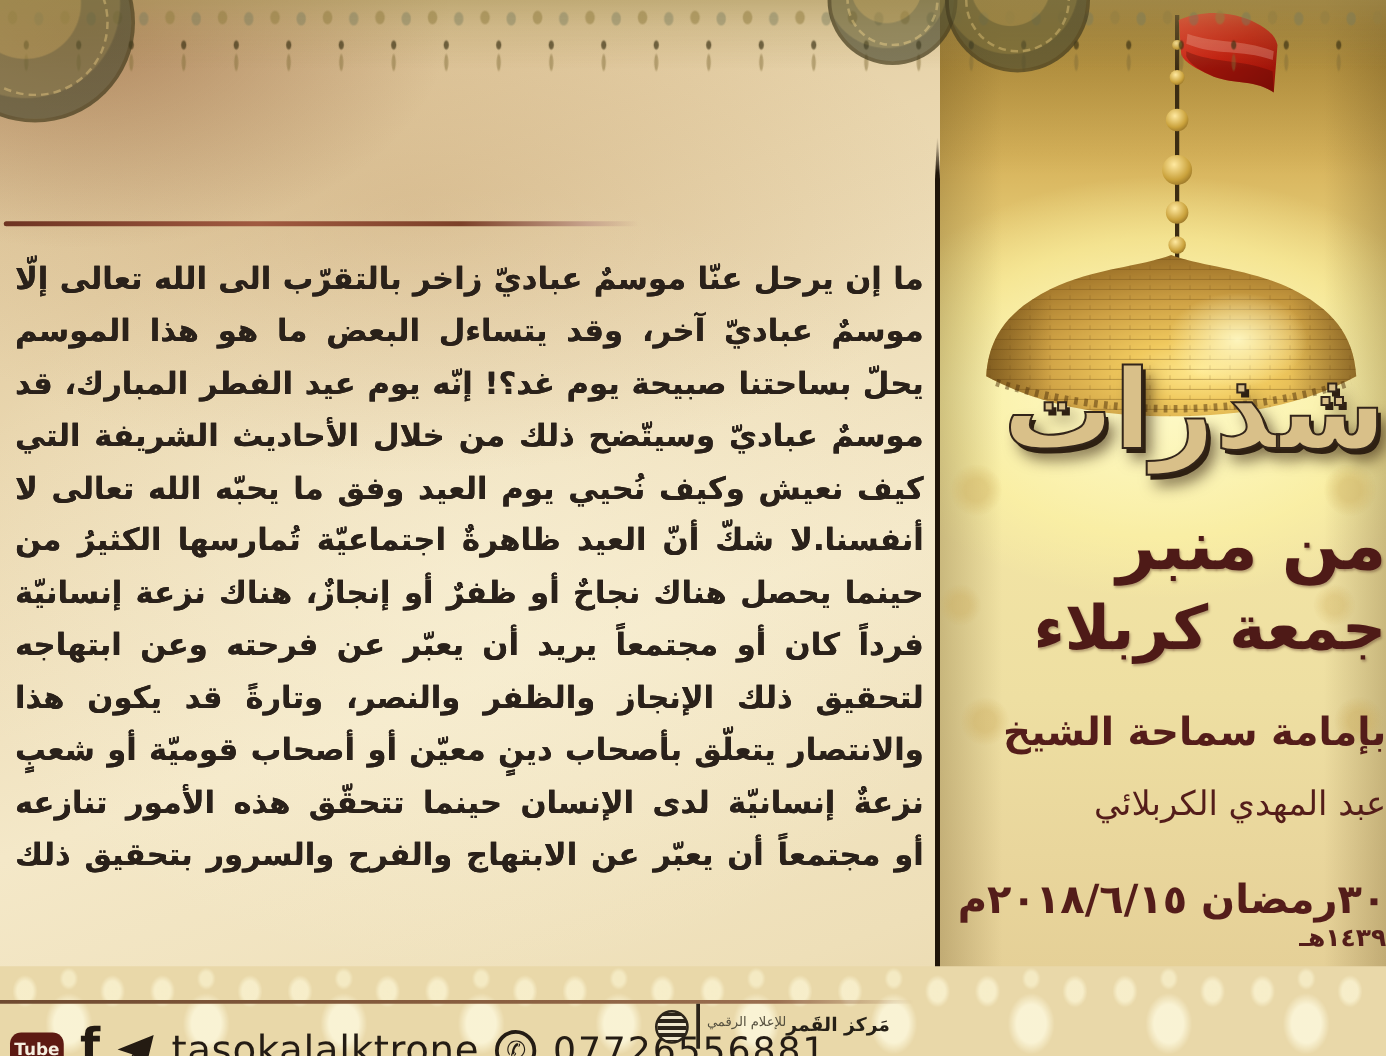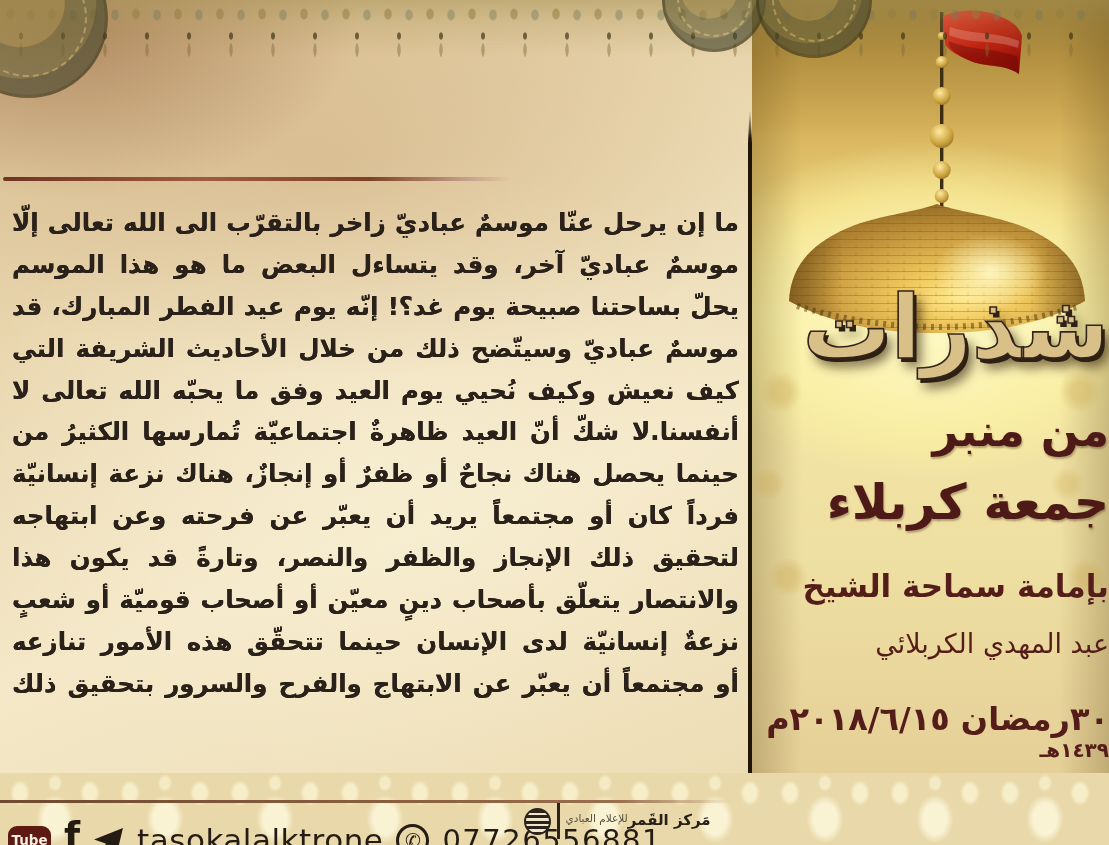"من منبر" .t-sub1 { font-size: 45px -> 55px }
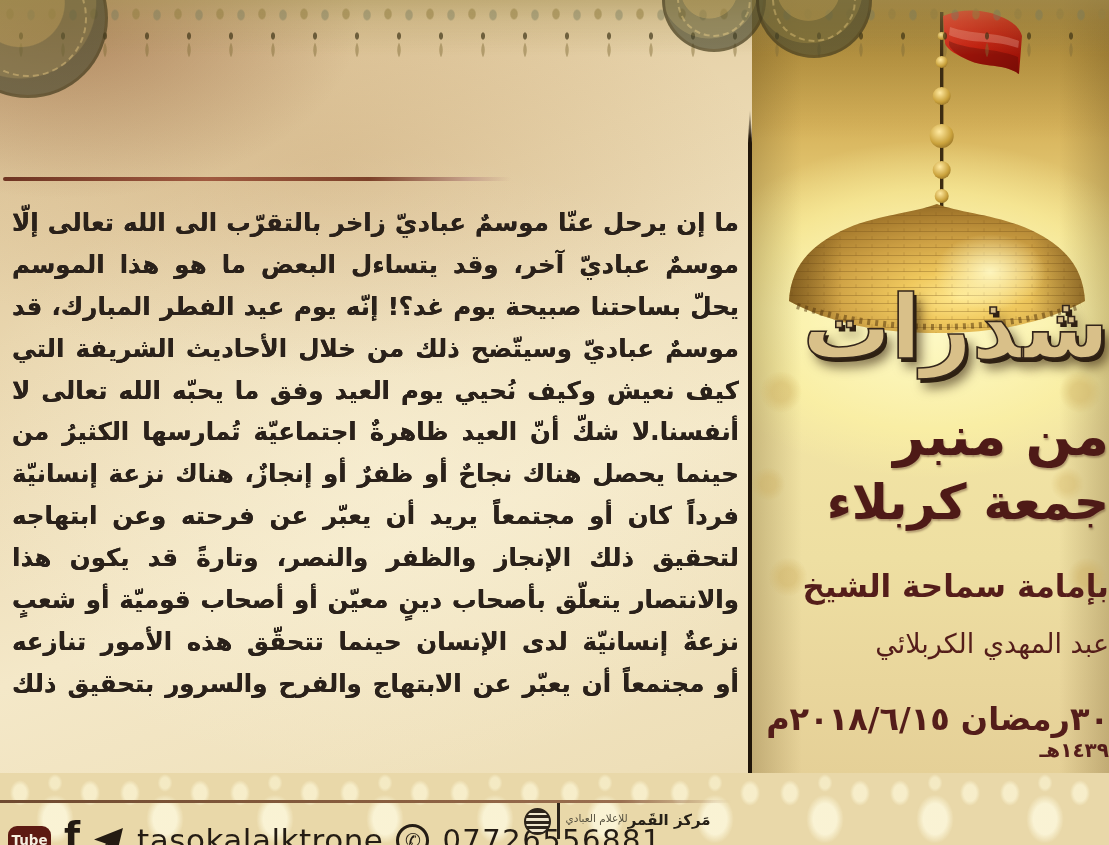"للإعلام العبادي" span.logo-sub { text: العبادي -> الرقمي }
